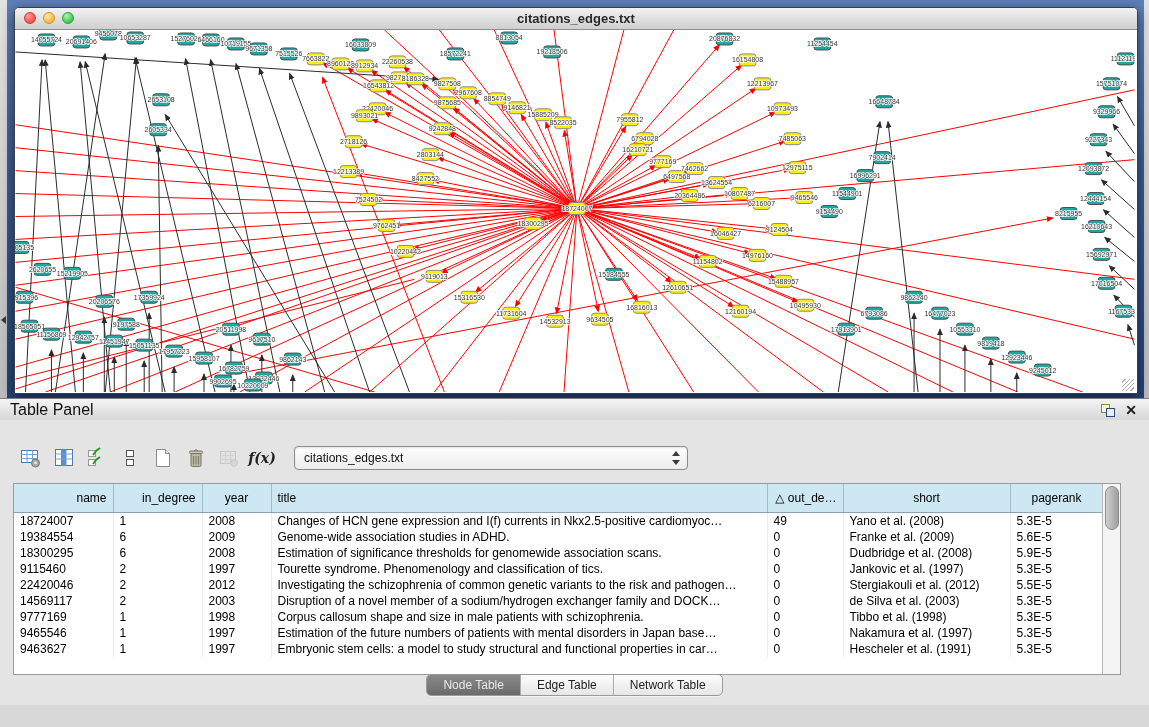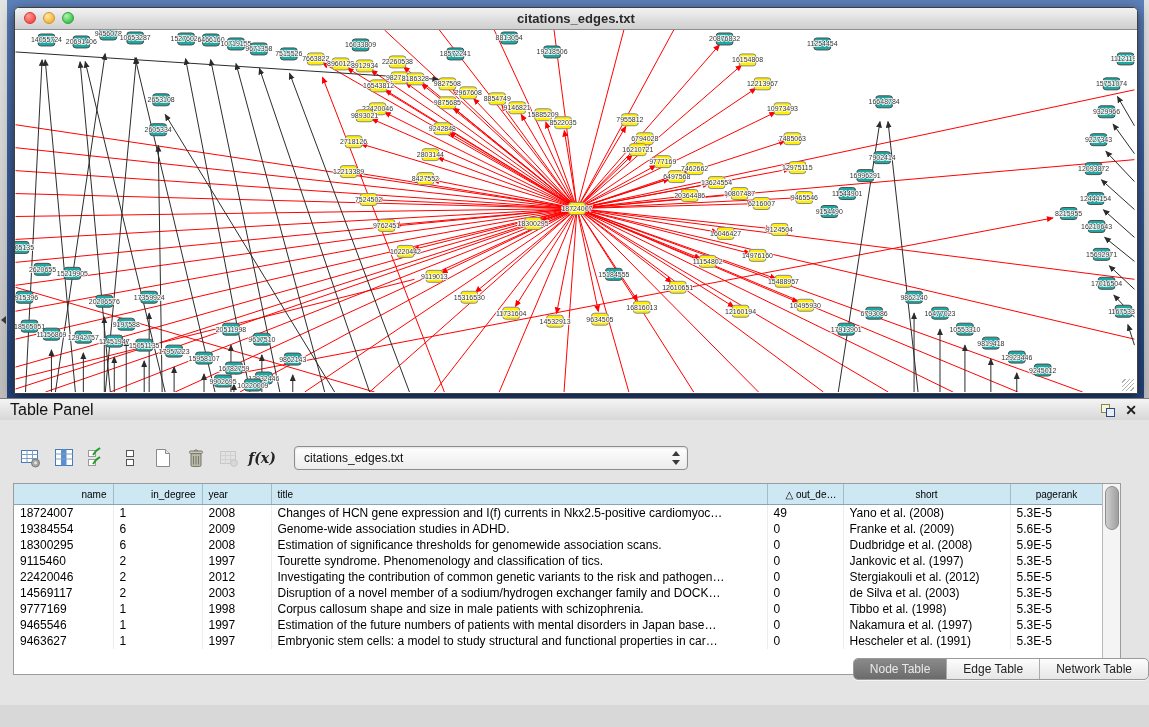"name" table.dt th { font-size: 10px -> 12px; height: 20px -> 28px }
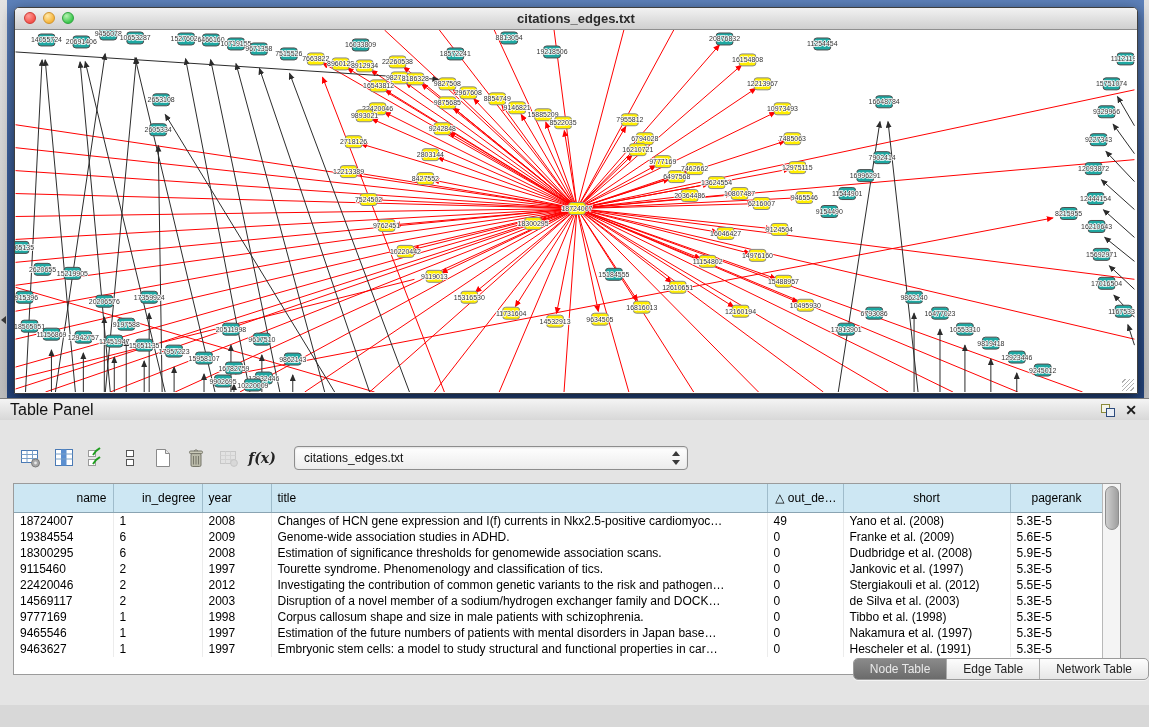"year" th { text-align: left -> center }
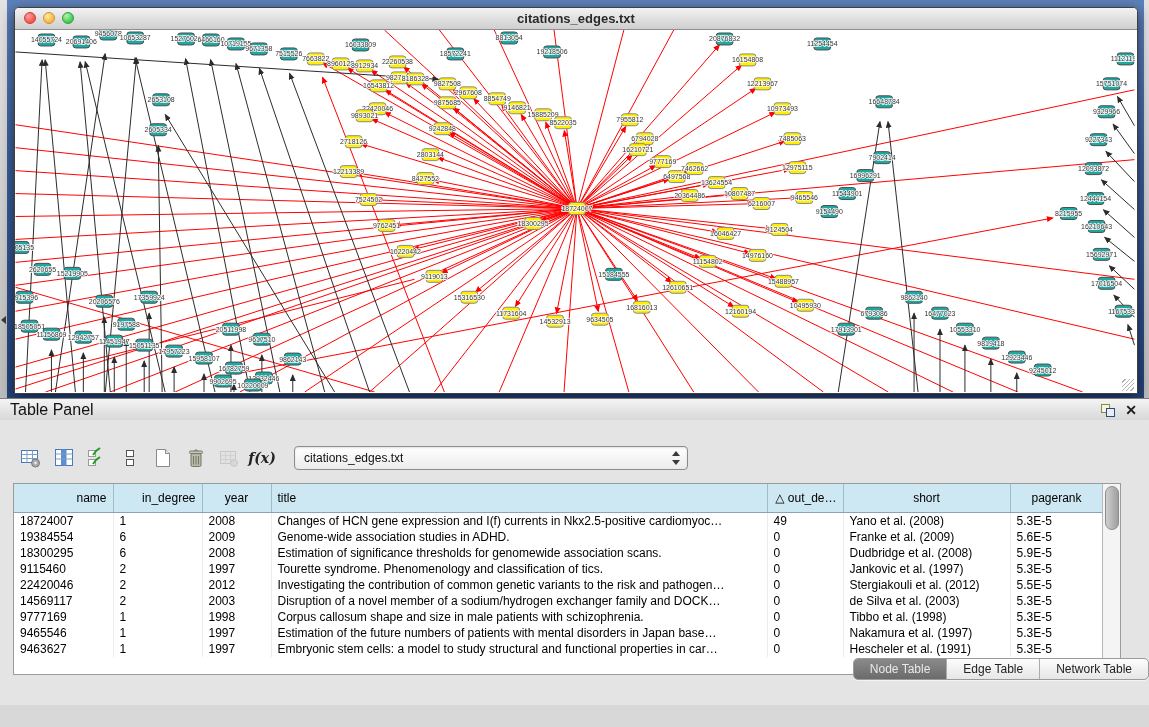"Investigating the contribution of common" td { text: contribution -> schizophrenia }
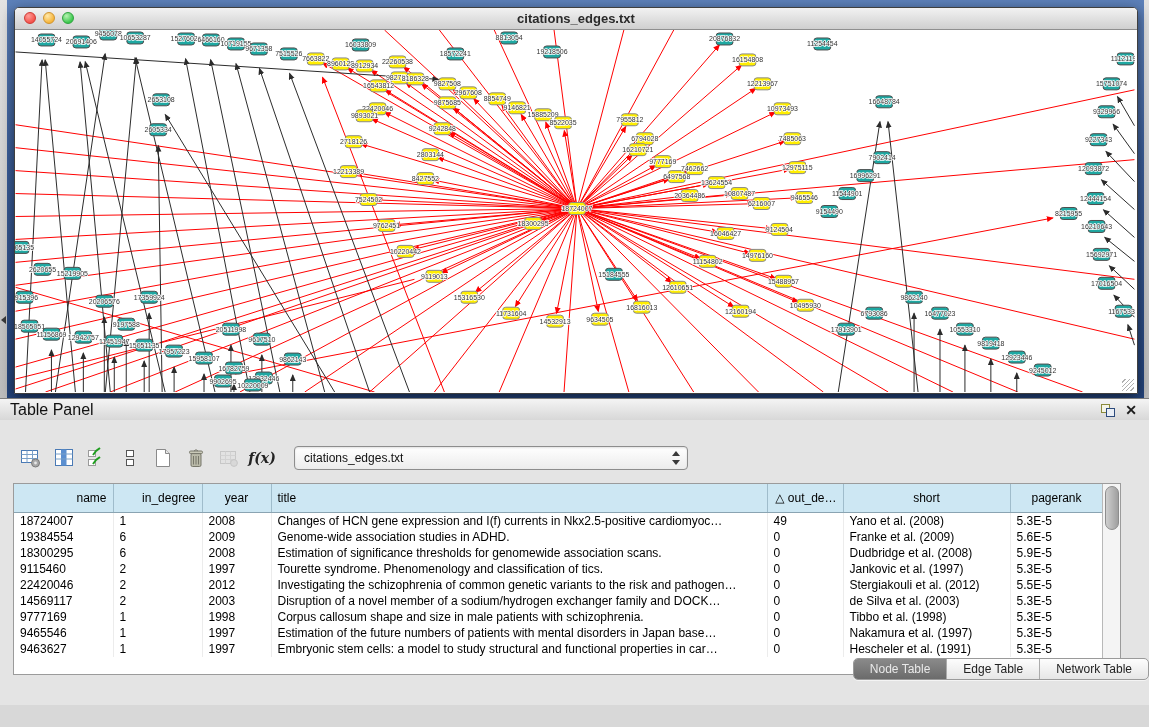"Node Table" .tabs-row { text-align: right -> center; top: 238px -> 254px }
